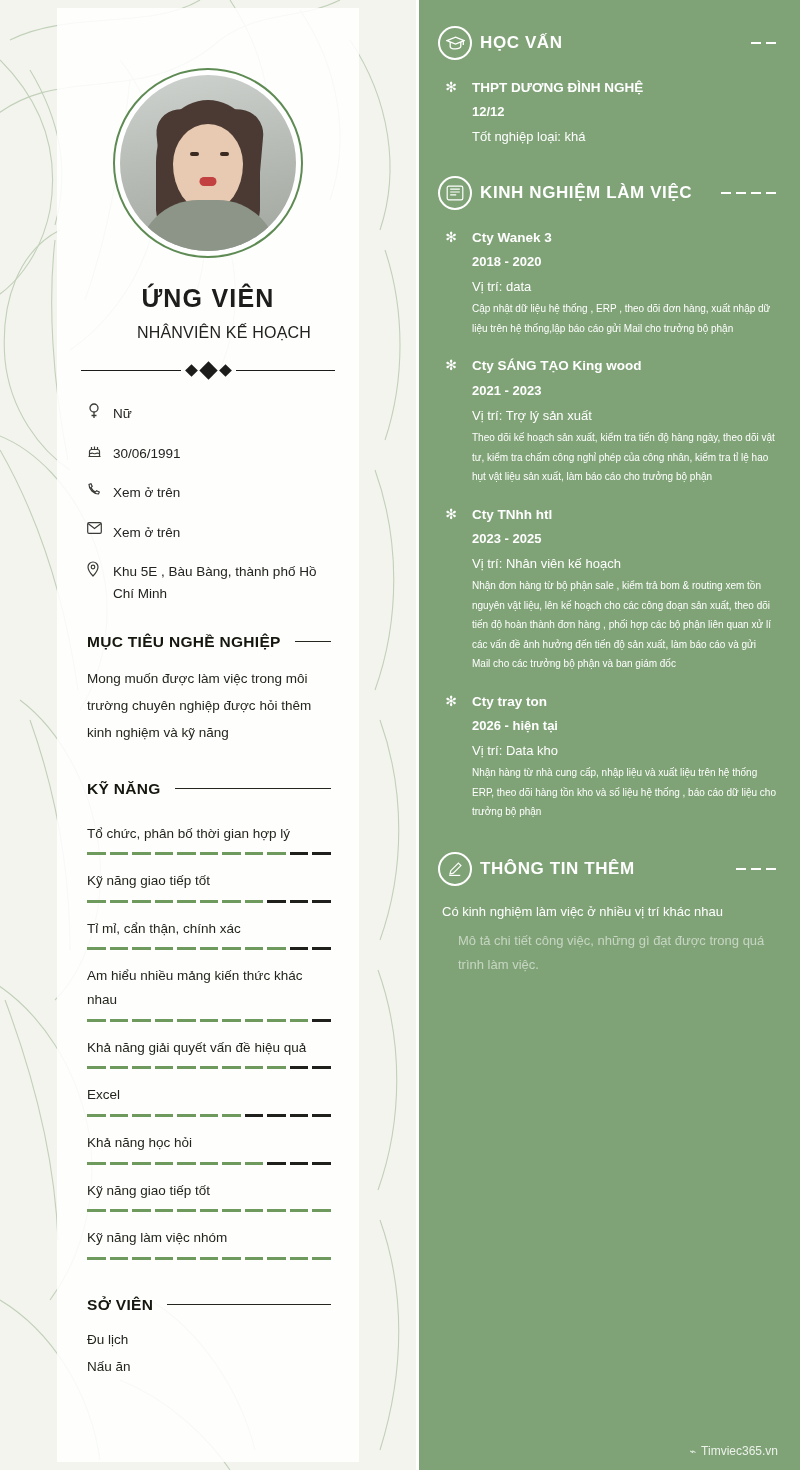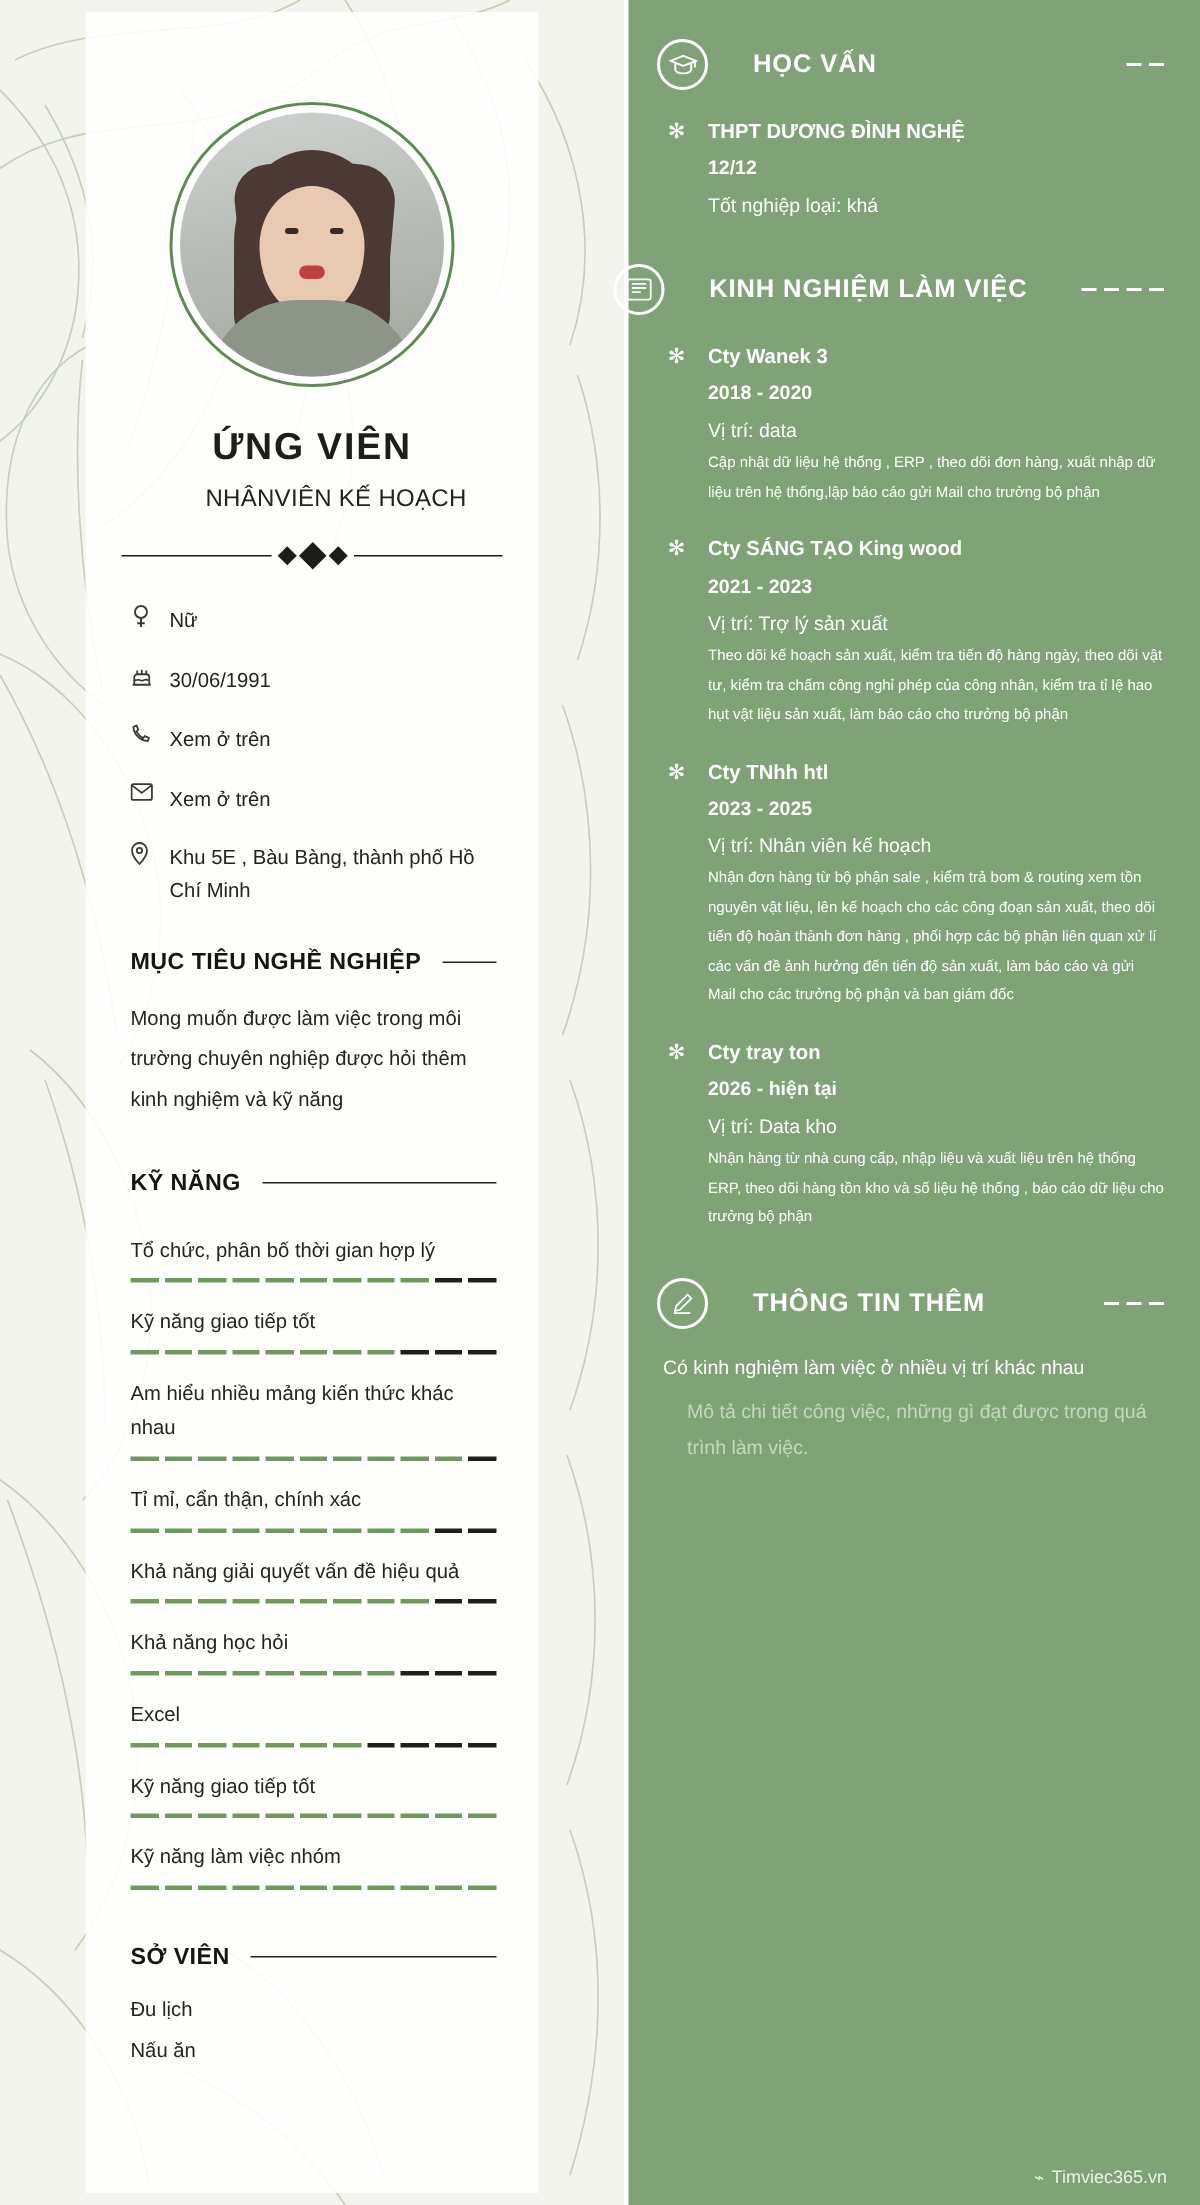"HỌC VẤN" .r-sec-head { gap: 30px -> 8px; justify-content: flex-end -> none }
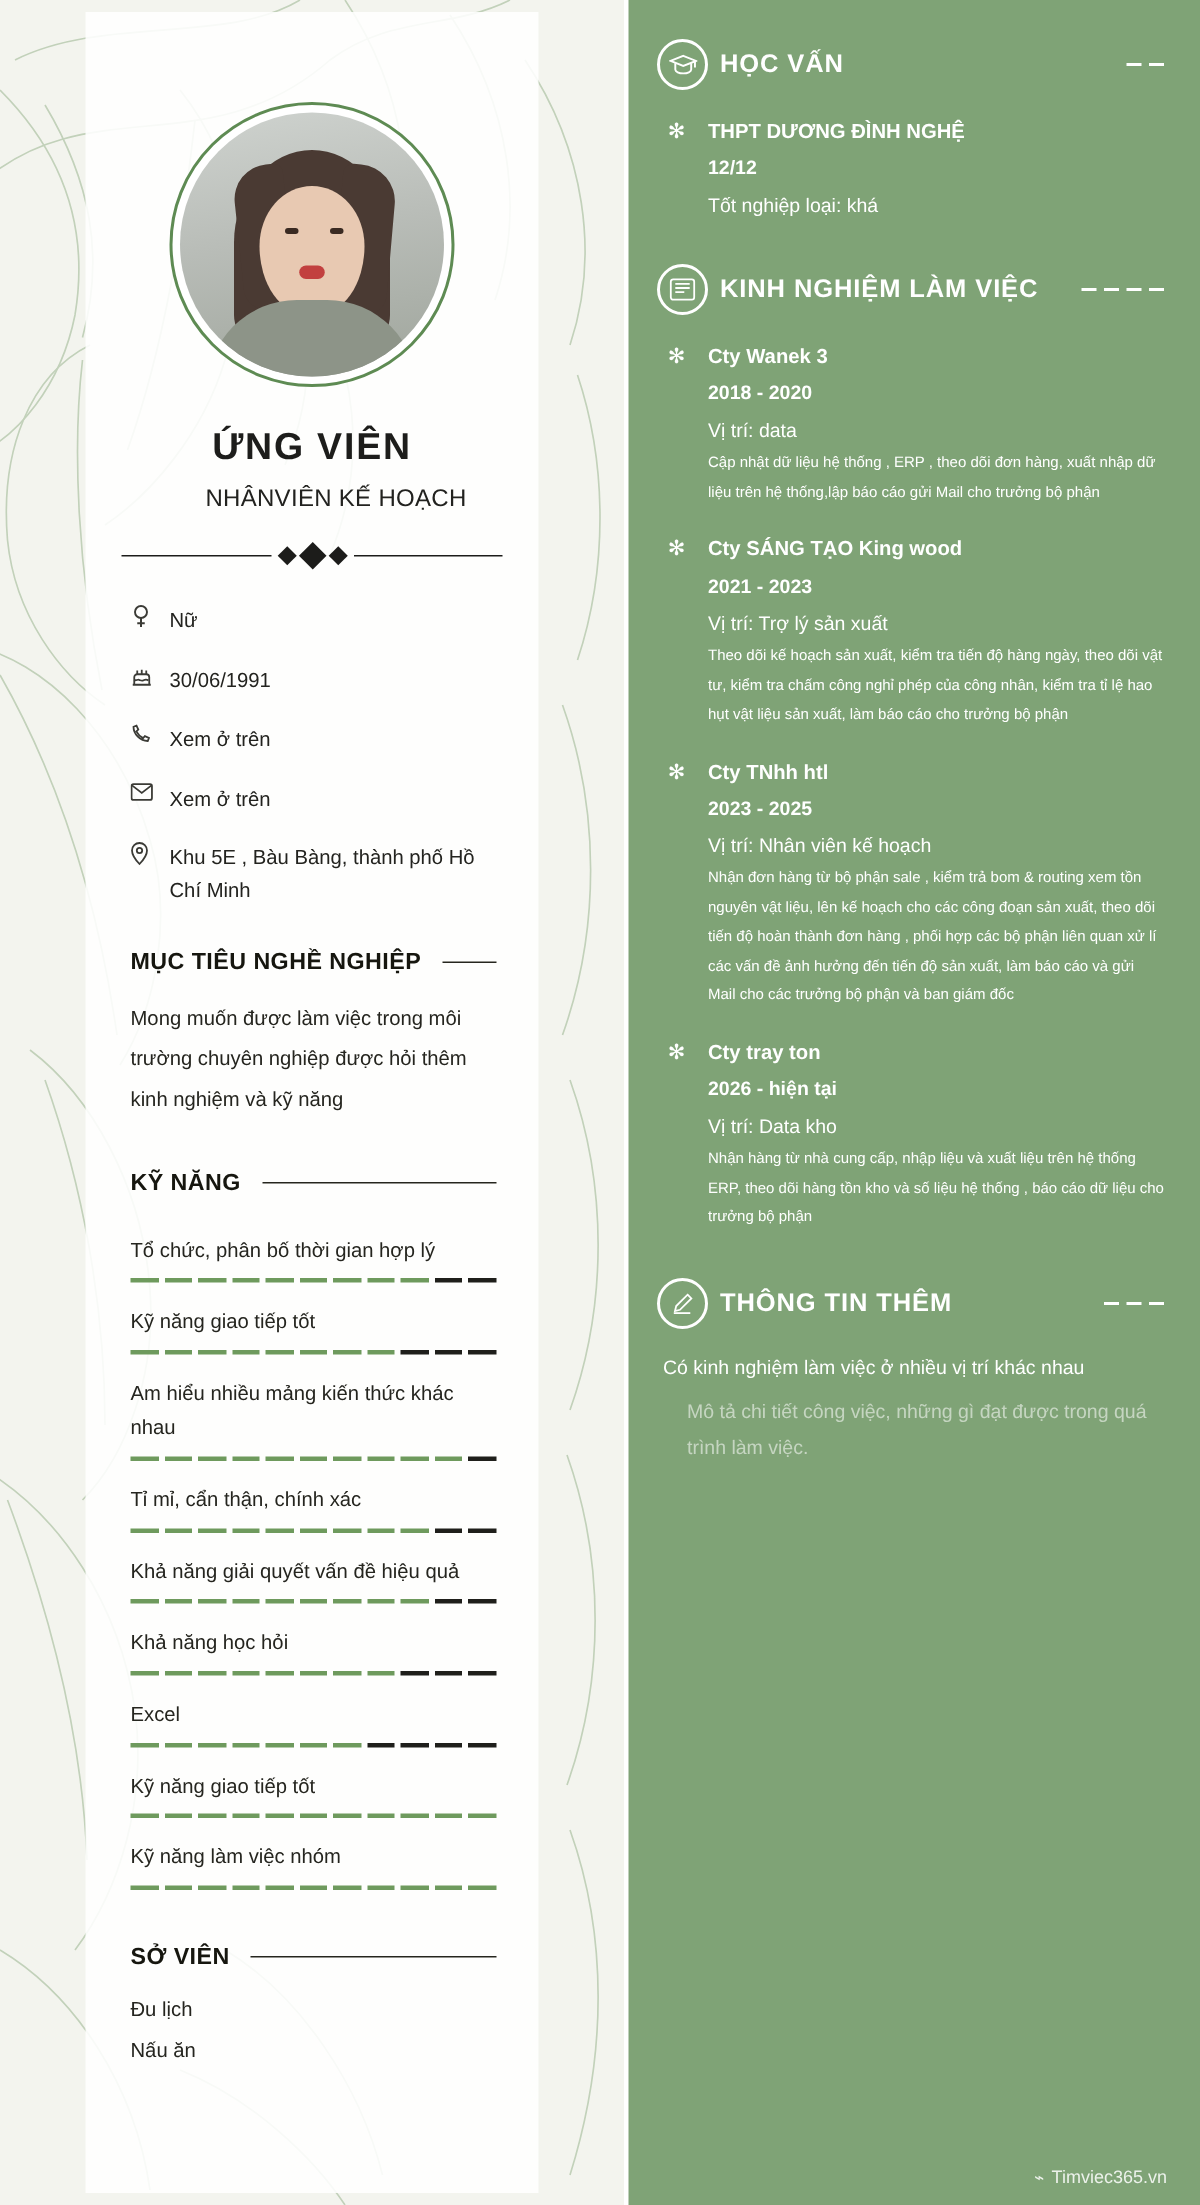"Am hiểu nhiều mảng kiến" div.skill { order: before "Tỉ mỉ, cẩn thận, chính" -> after "Tỉ mỉ, cẩn thận, chính" }
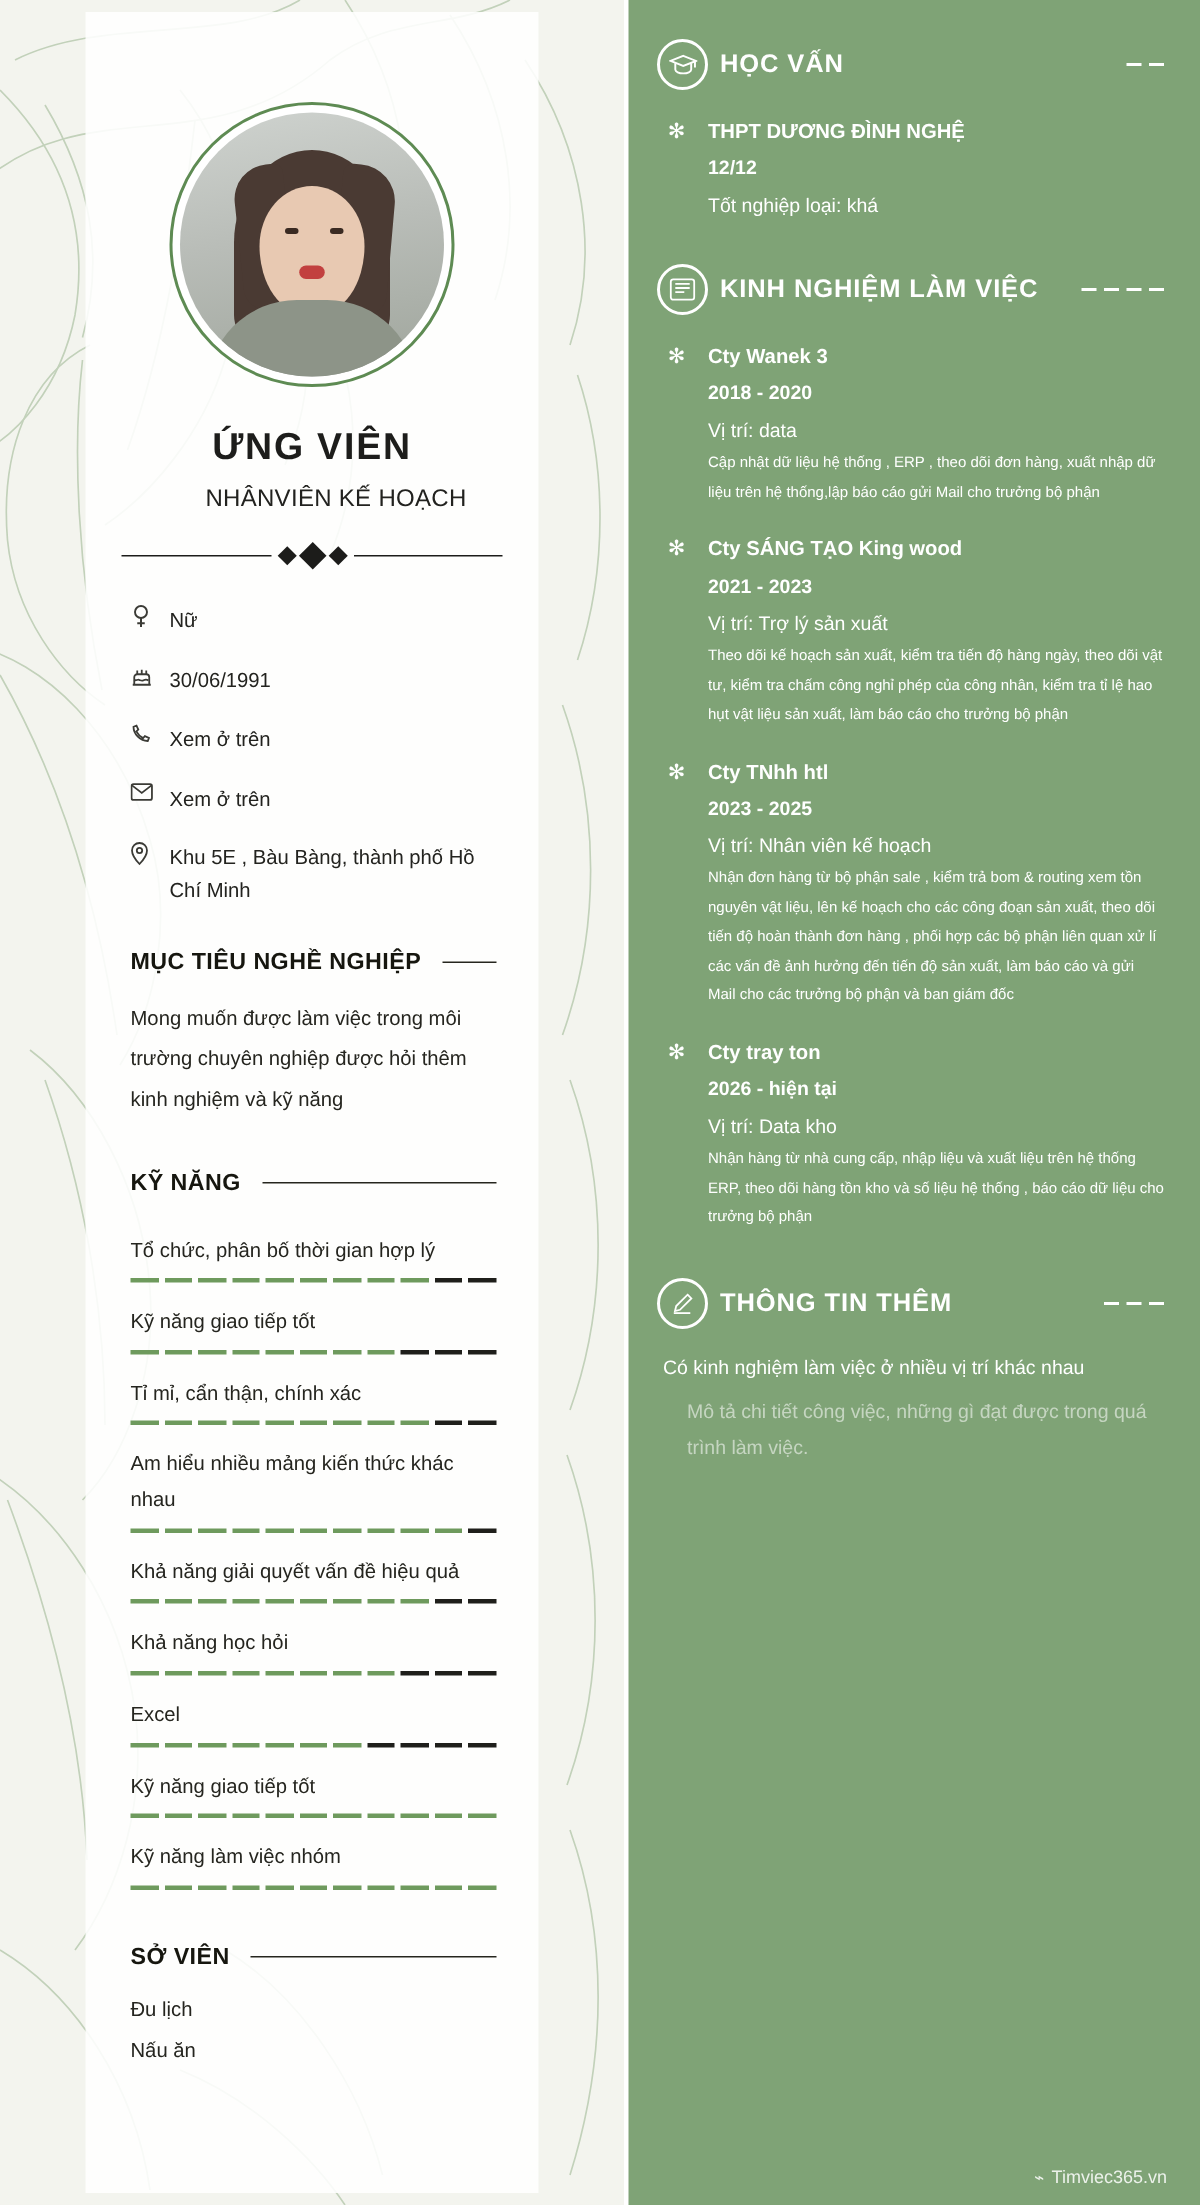"Khả năng học hỏi" div.skill { order: before "Excel" -> after "Excel" }
